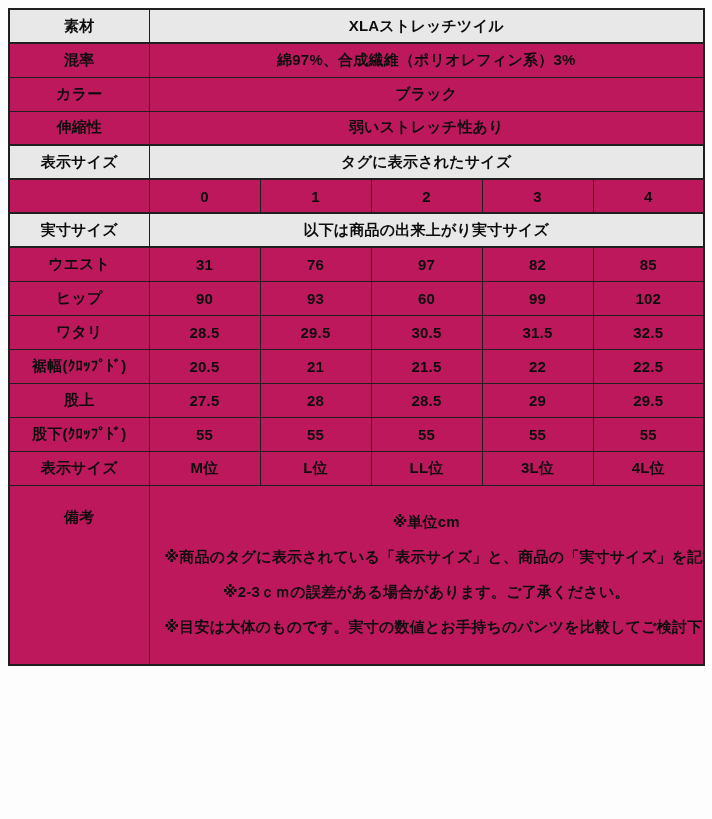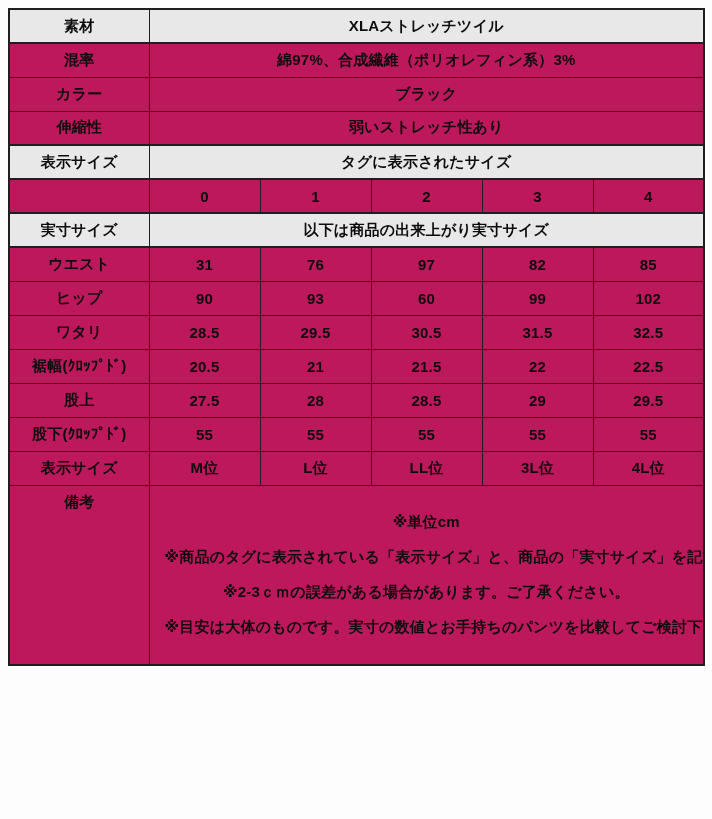"備考" tr.notes-row th { padding-top: 7px -> 22px }
